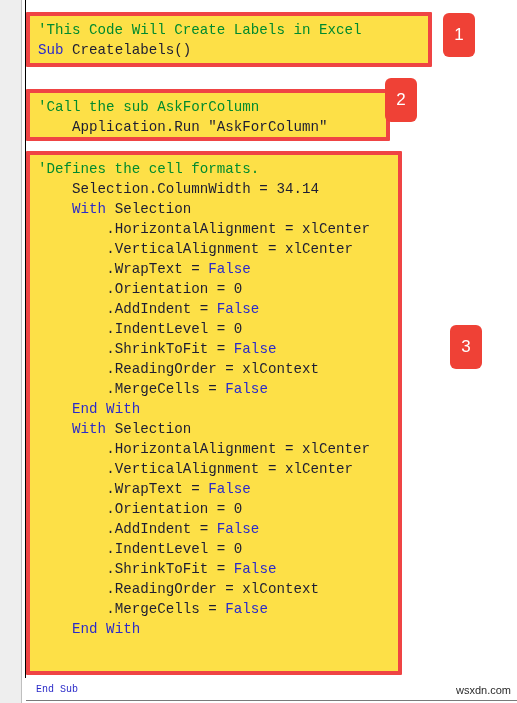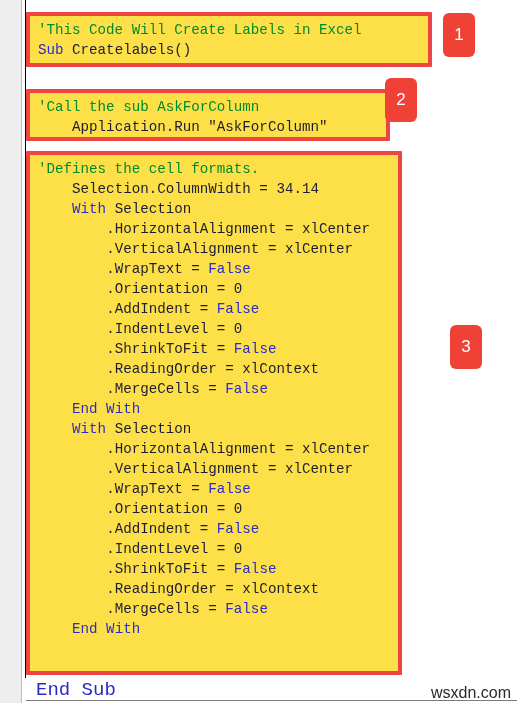"End Sub" #end-sub-line { font-size: 19px -> 10px }
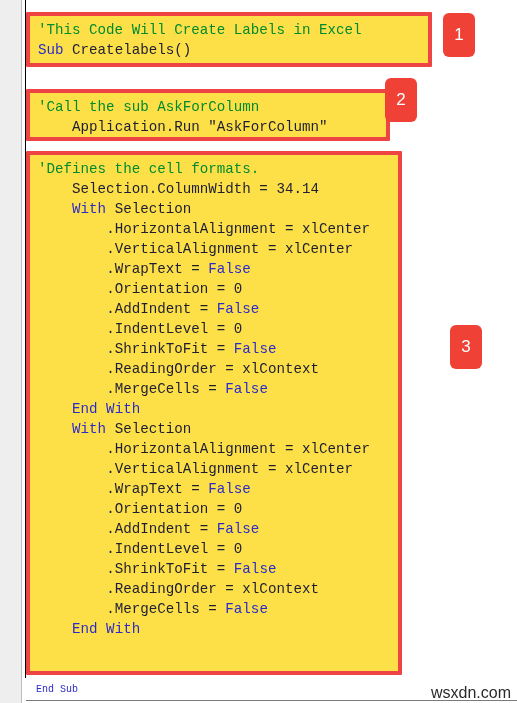"wsxdn.com" #watermark { font-size: 16px -> 11px }
